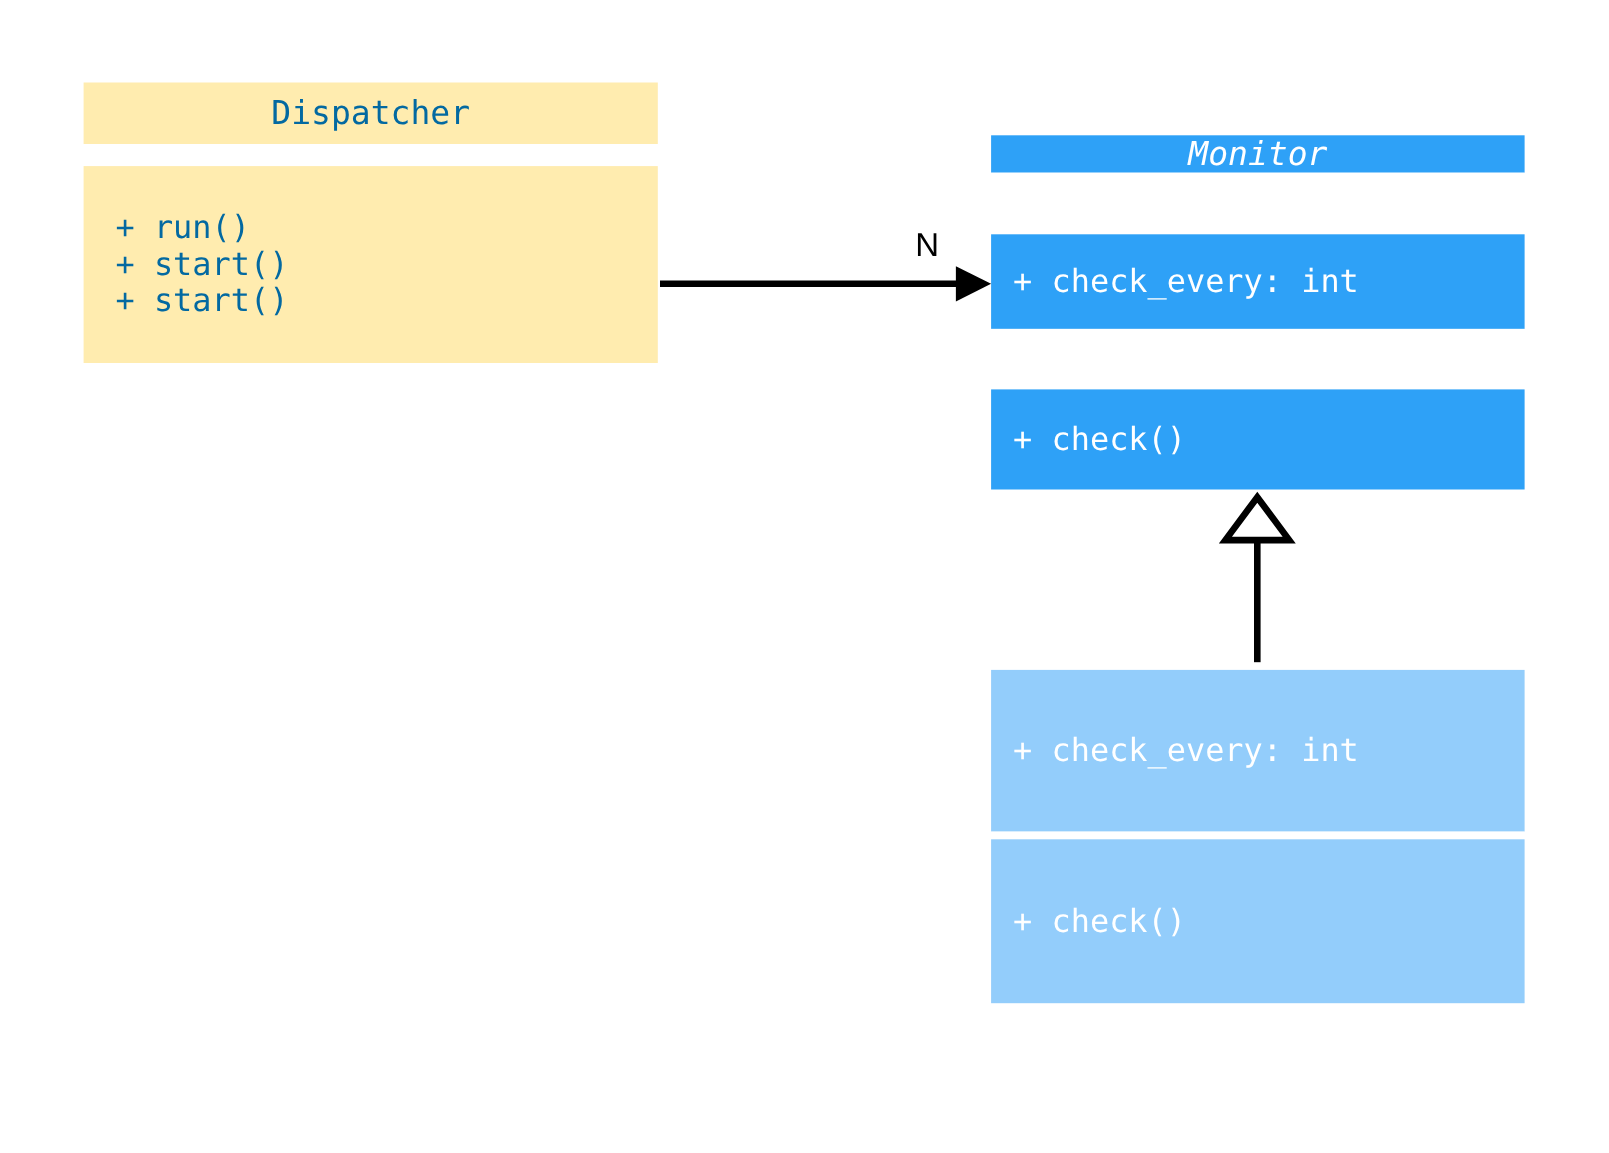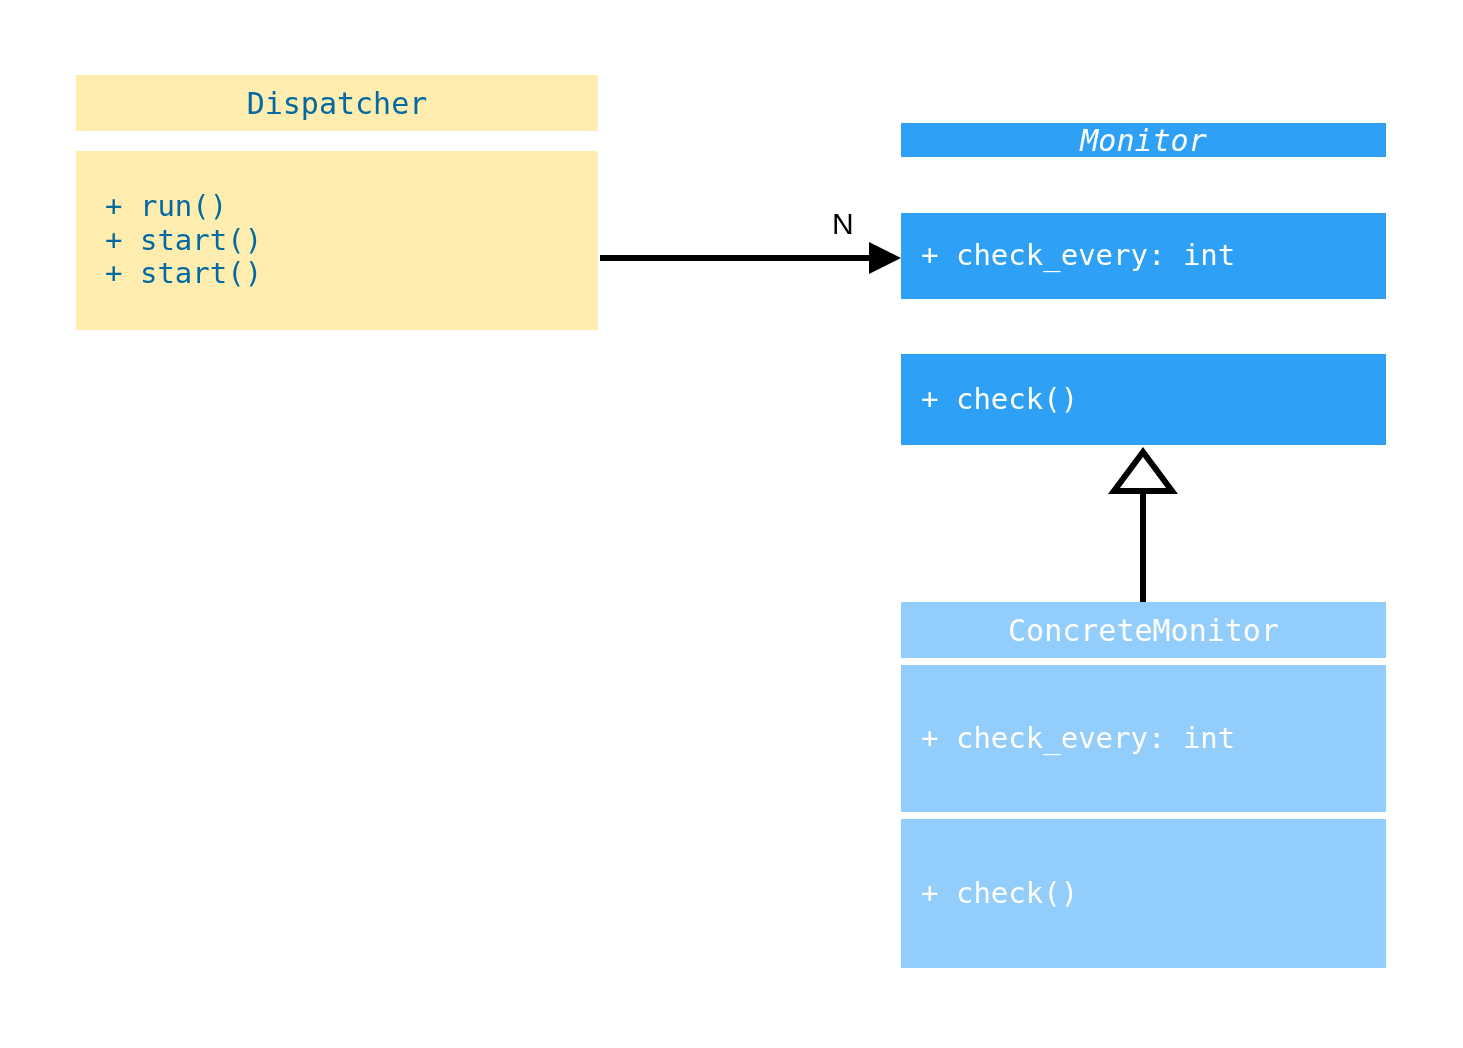"ConcreteMonitor" div.compartment { html: <div> <span>ConcreteMonitor</span> </div> -> none }
